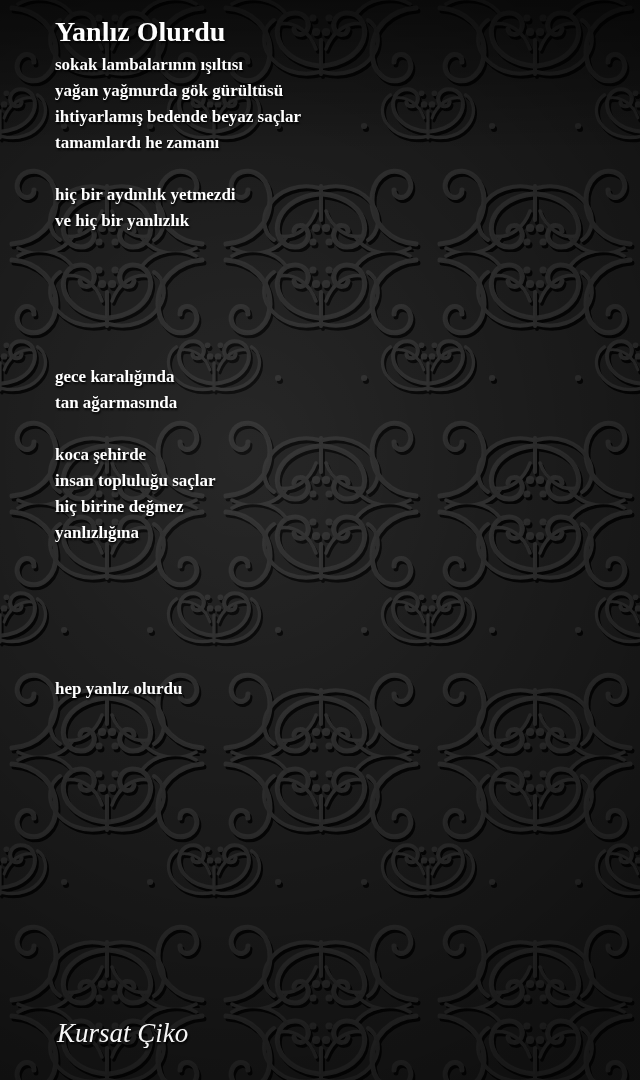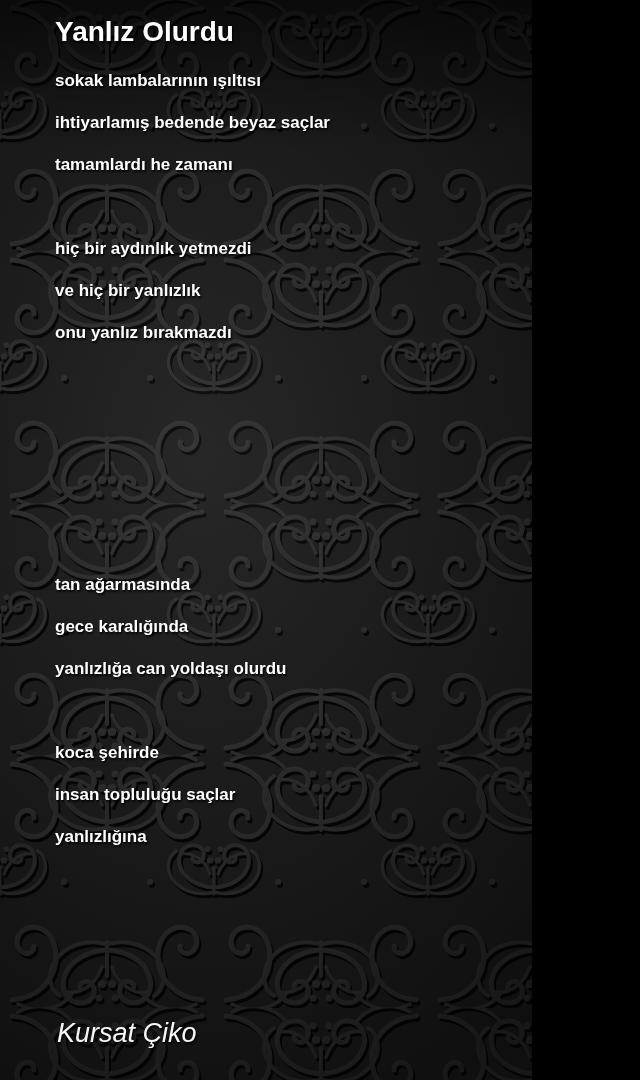"Yanlız Olurdu" .page { font-family: Liberation Sans, sans-serif -> Liberation Serif, serif; width: 532px -> 640px }
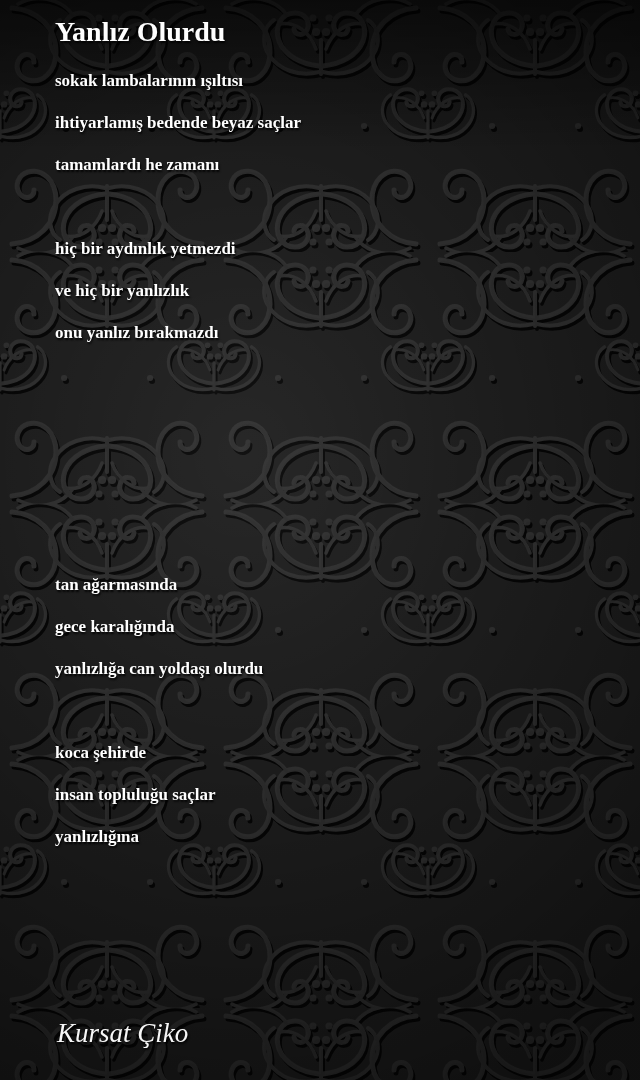"sokak lambalarının ışıltısı" .poem-line { margin-top: 16px -> none }
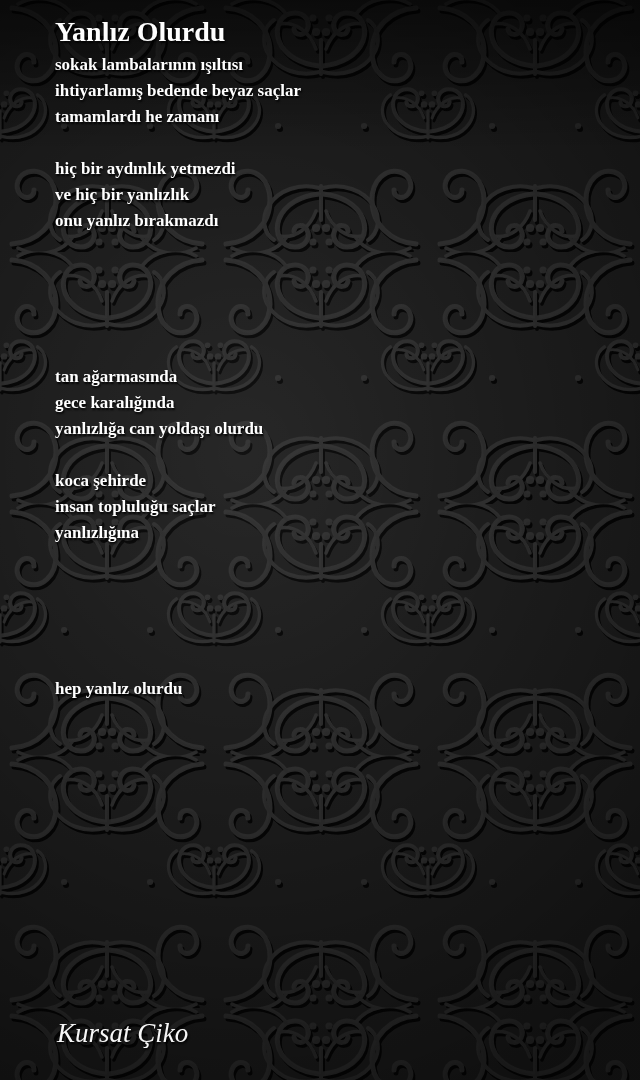"yağan yağmurda gök gürültüsü" div.poem-line { html: none -> <div>yağan yağmurda gök gürültüsü</div> }
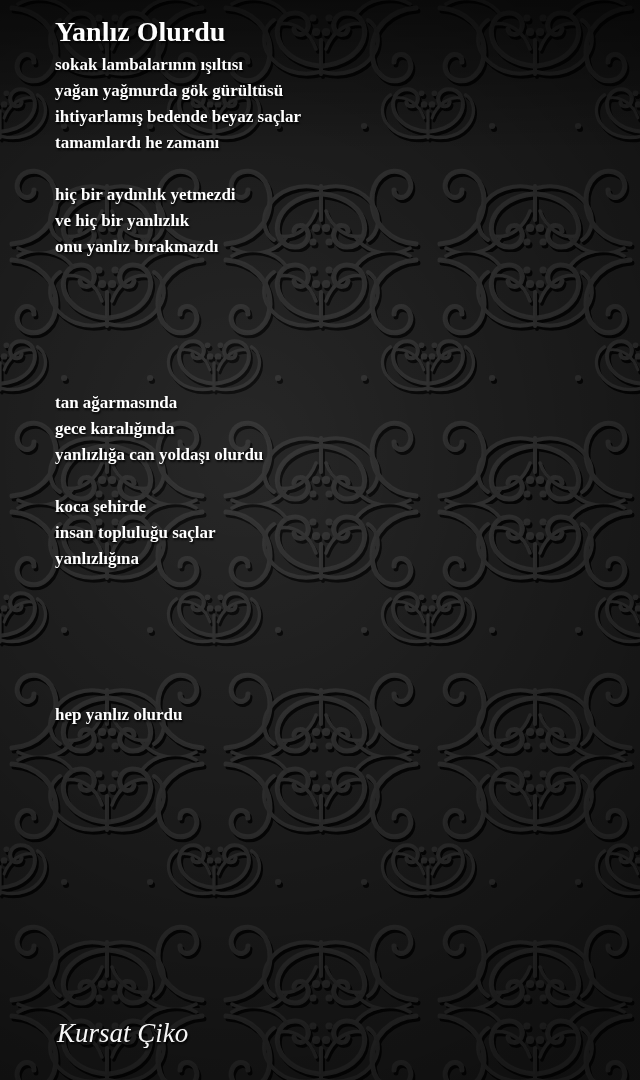"onu yanlız bırakmazdı" div.poem-line { html: <div>onu yanlız bırakmazdı</div> -> none }
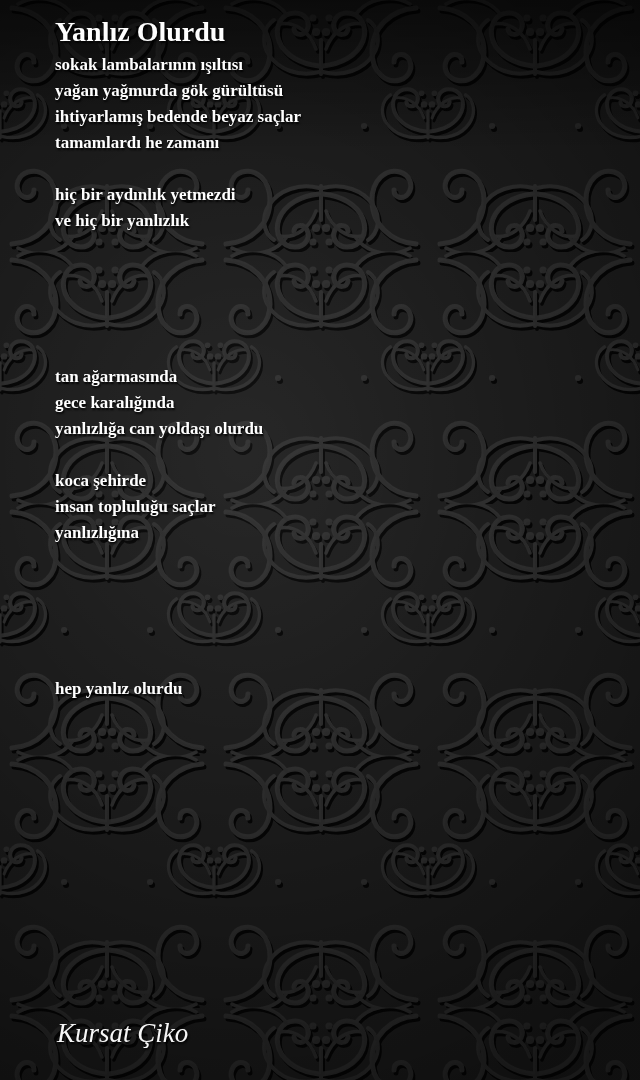"tan ağarmasında" div.poem-line { order: before "gece karalığında" -> after "gece karalığında" }
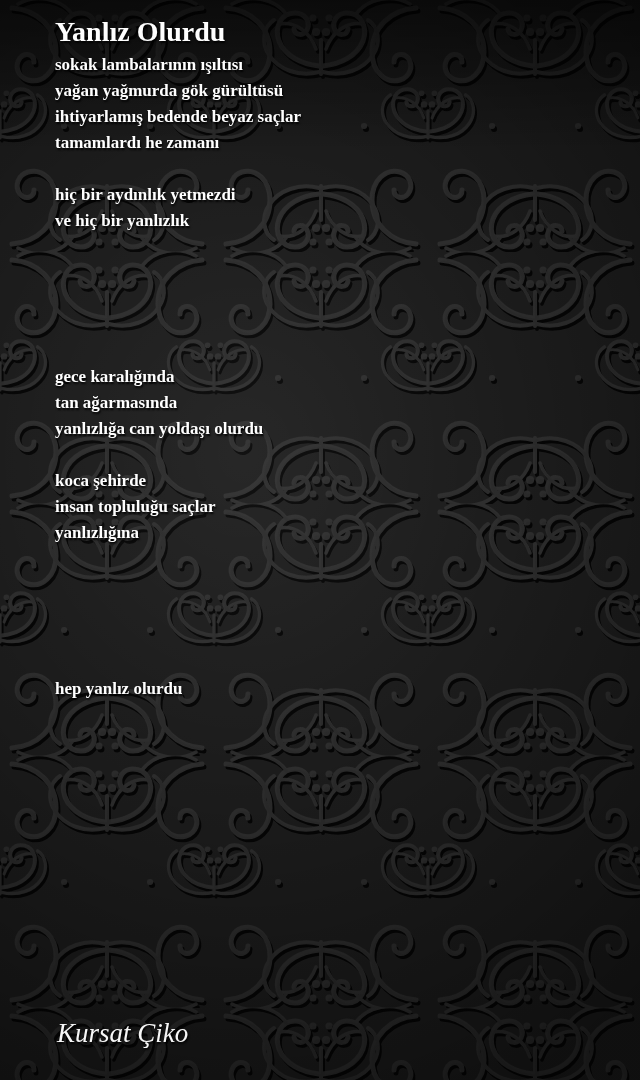"yanlızlığa can yoldaşı olurdu" div.poem-line { html: <div>yanlızlığa can yoldaşı olurdu</div> -> none }
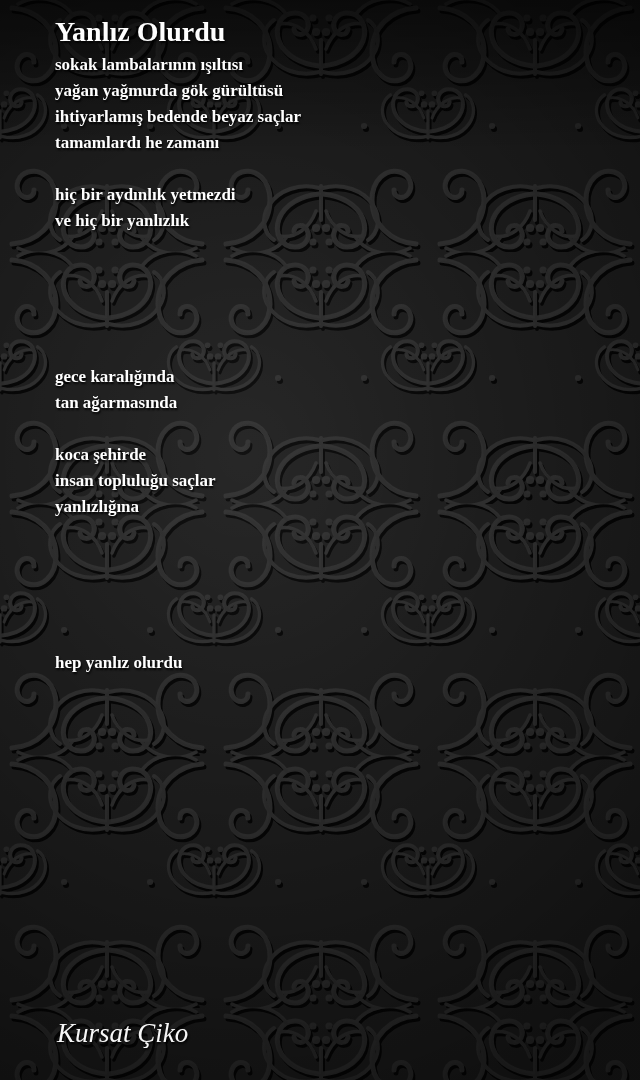"hiç birine değmez" div.poem-line { html: none -> <div>hiç birine değmez</div> }
